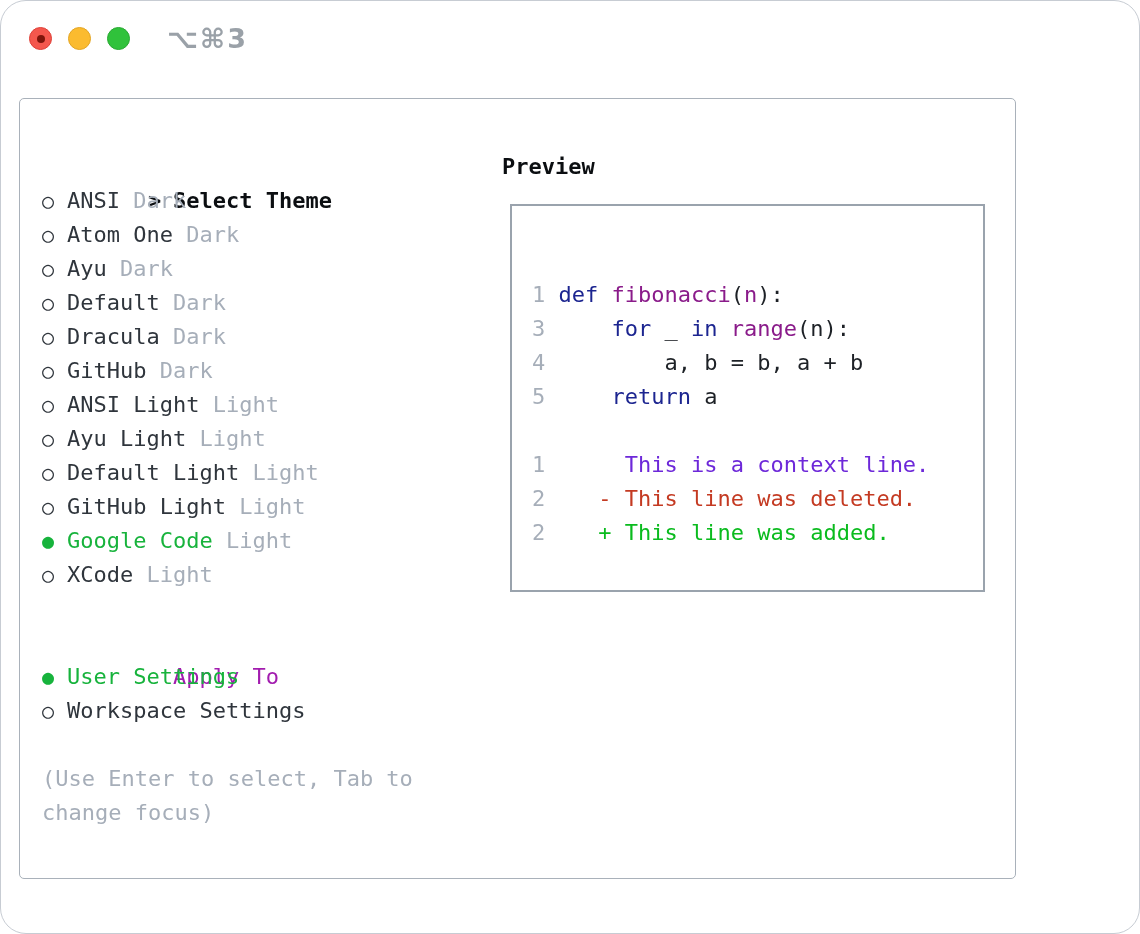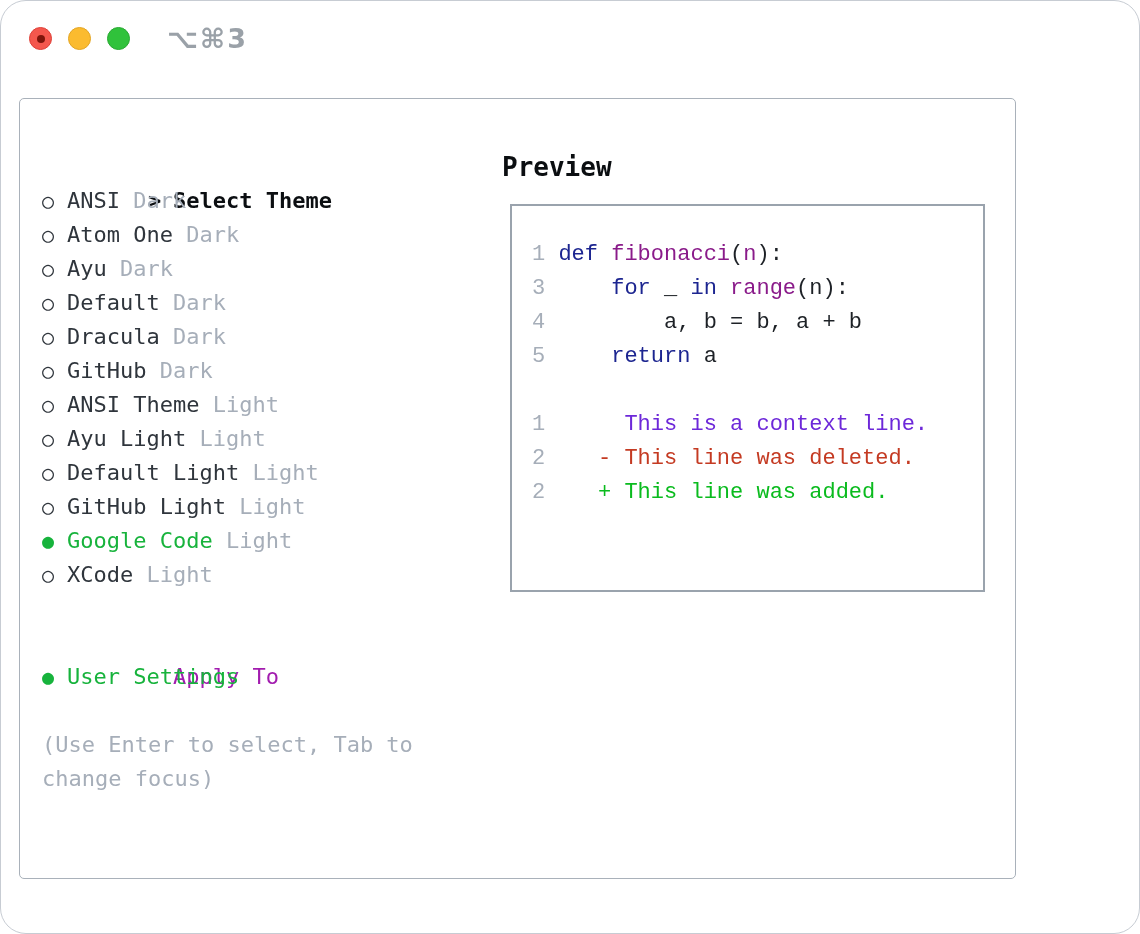"Preview" .preview-header { font-size: 26px -> 22px }
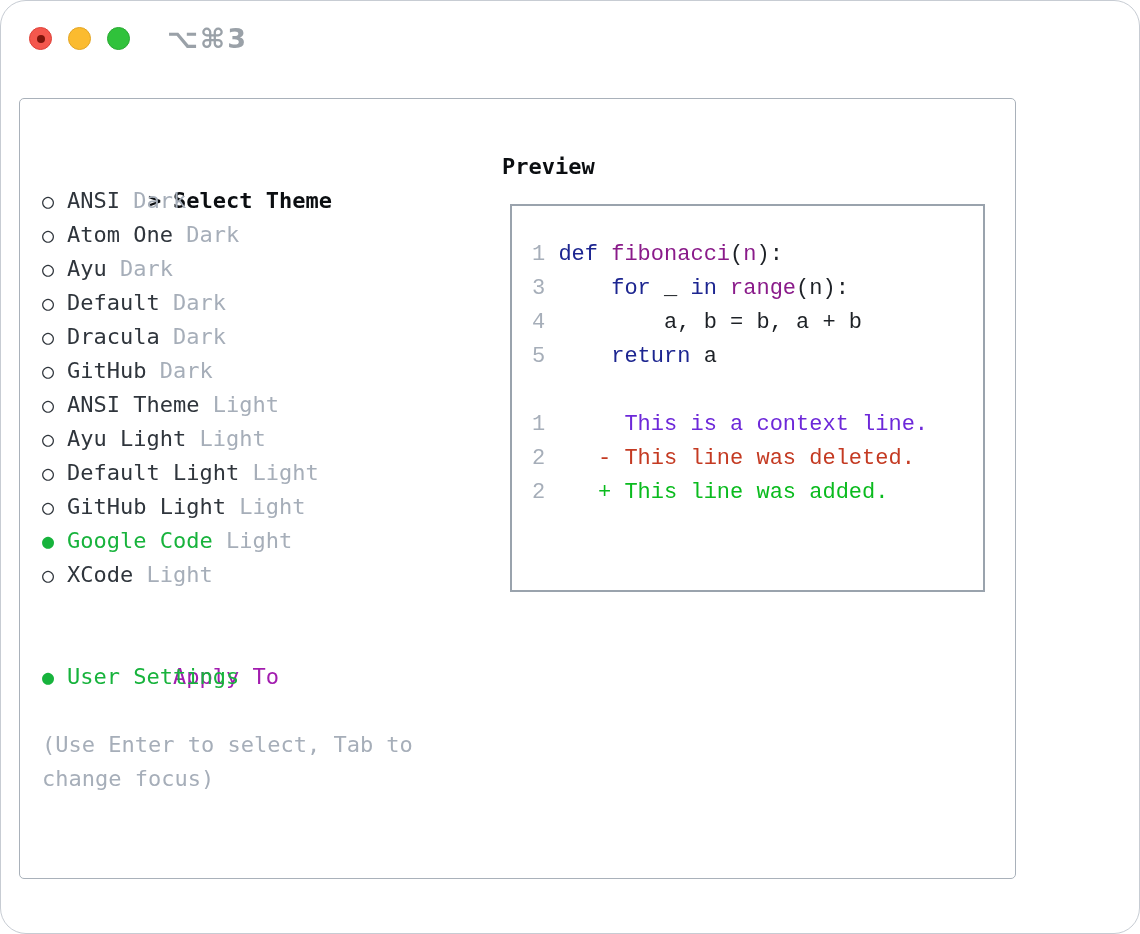"1 def fibonacci(n):" .code-wrap { font-family: Liberation Mono, monospace -> none; padding: 32px 0 0 20px -> 72px 0 0 20px }
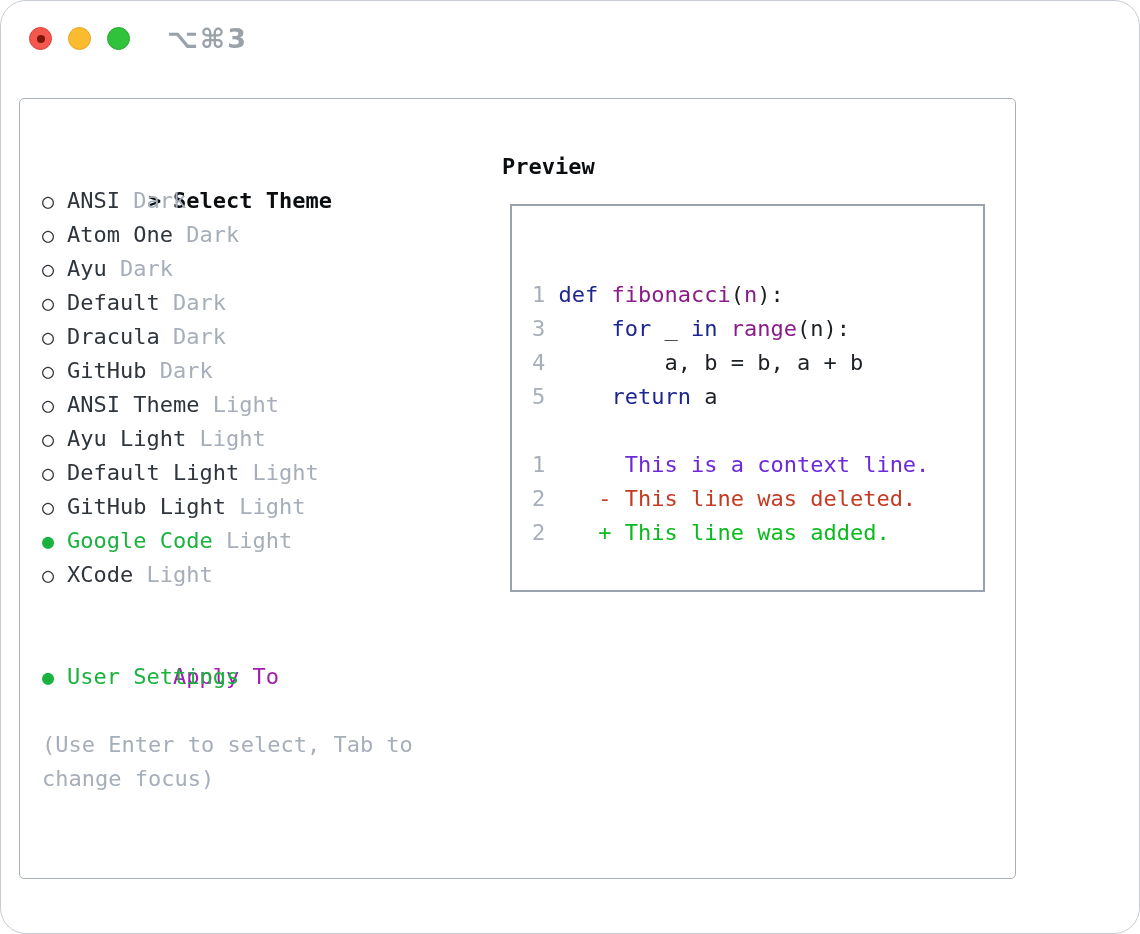"ANSI Theme" span.name { text: Theme -> Light }
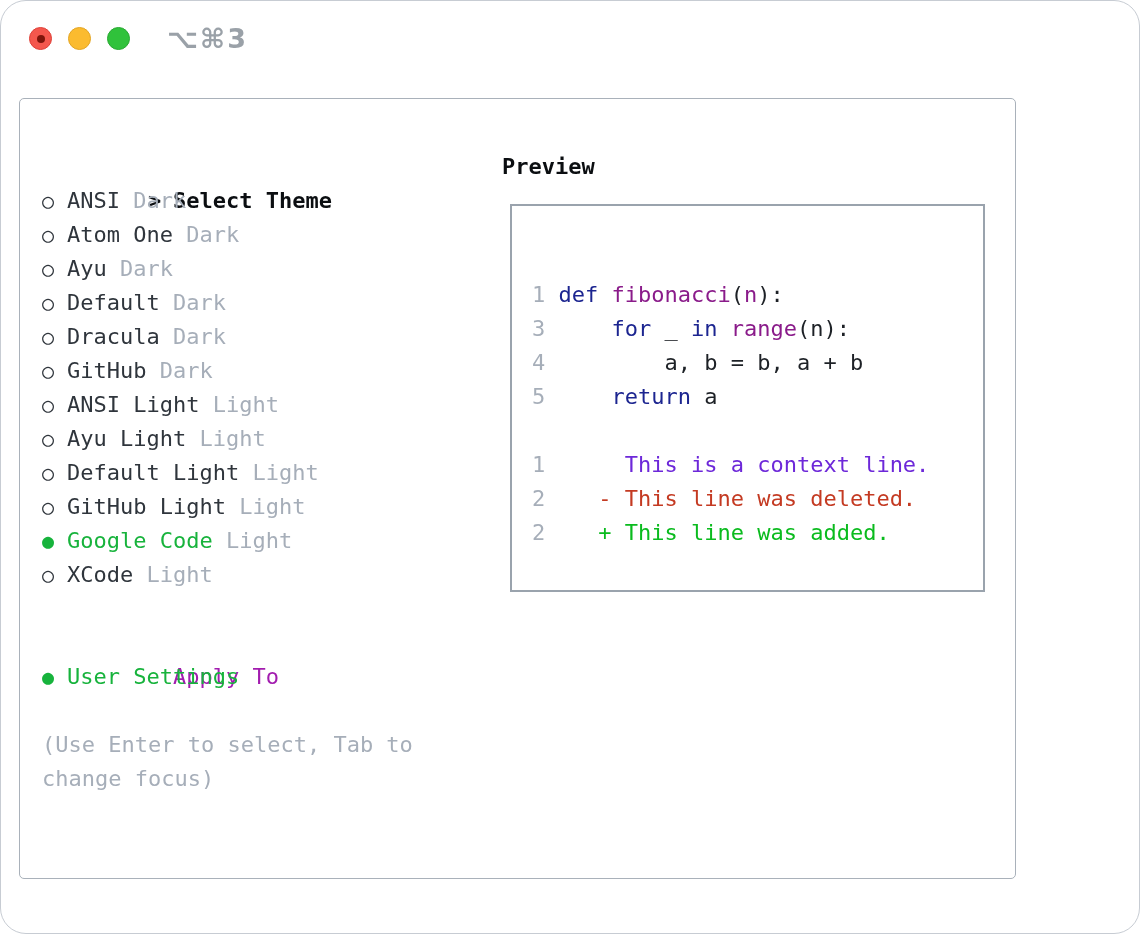"○ Workspace Settings" div.row { html: none -> <div><span>○</span><span>Workspace Settings</span></div> }
